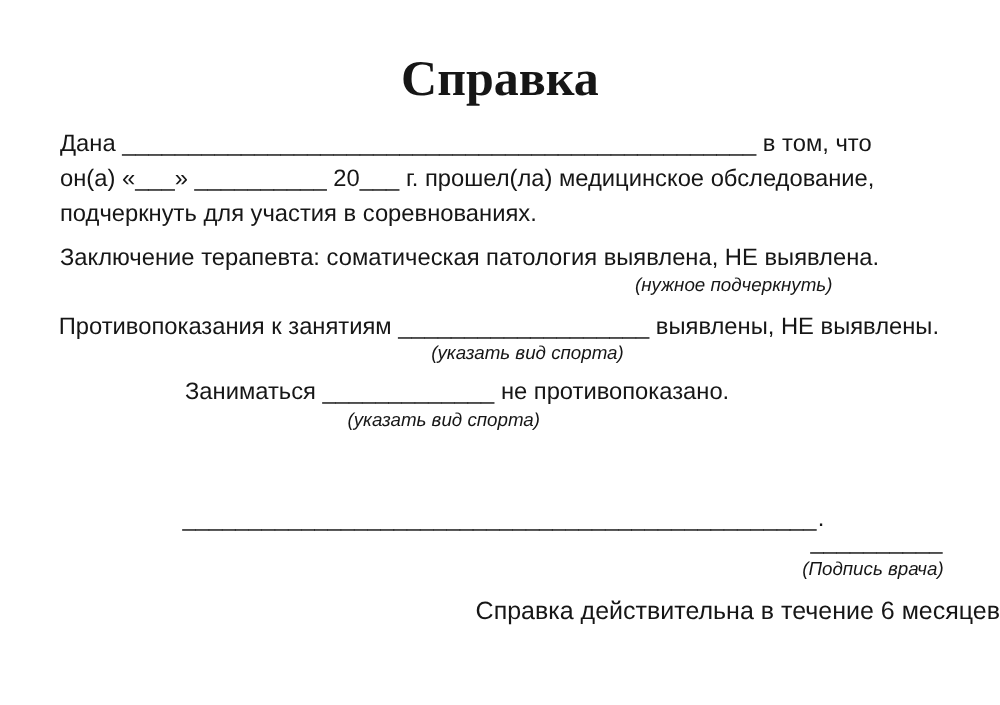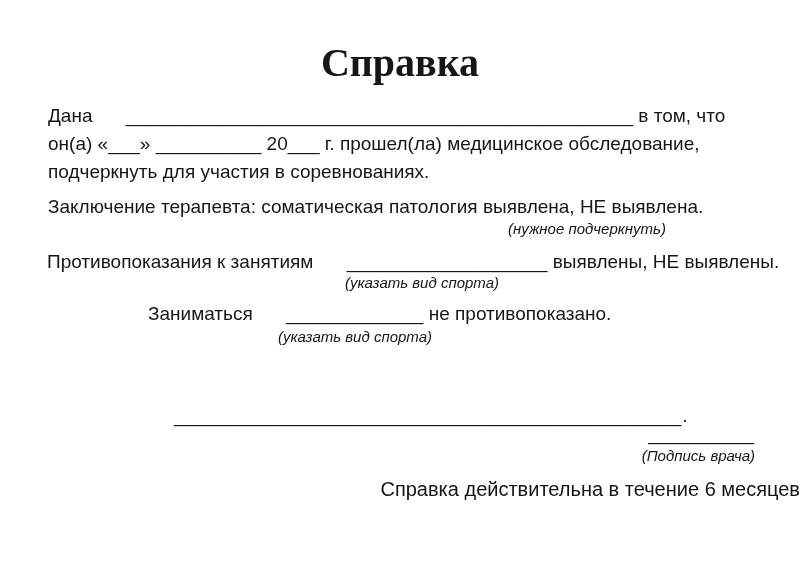"________________________________________" .blank { margin-left: 28px -> none }
